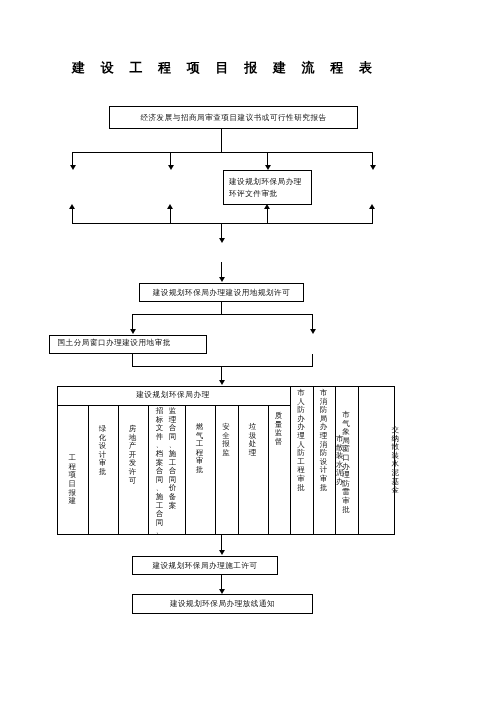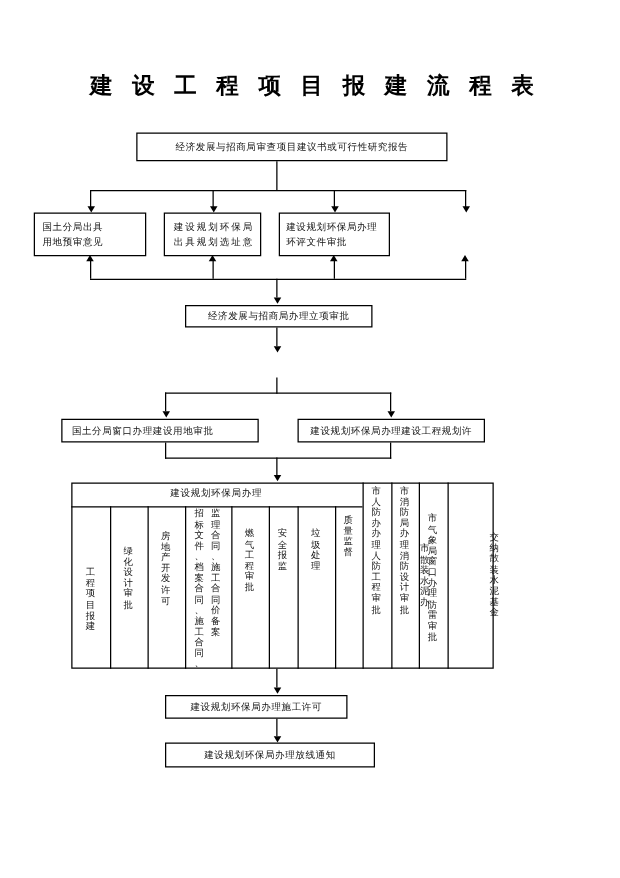"建设工程项目报建流程表" .title { font-size: 18px -> 13px }
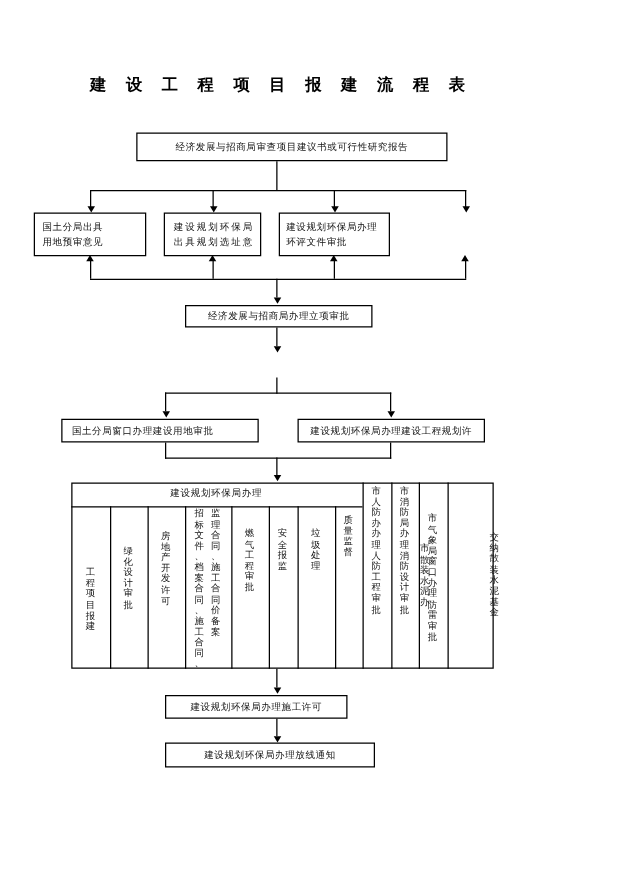"国土分局出具" div.box { html: <div> <span>国土分局出具</span> <span>用地预审意见</span> </div> -> none }
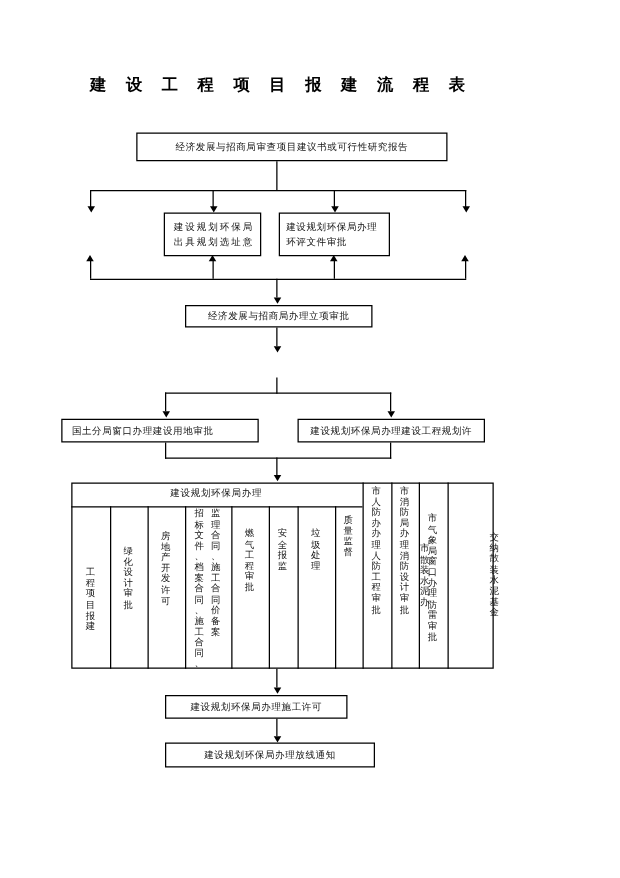"建设规划环保局" div.box { html: <div> <span>建设规划环保局</span> <span>出具规划选址意</span> </div> -> none }
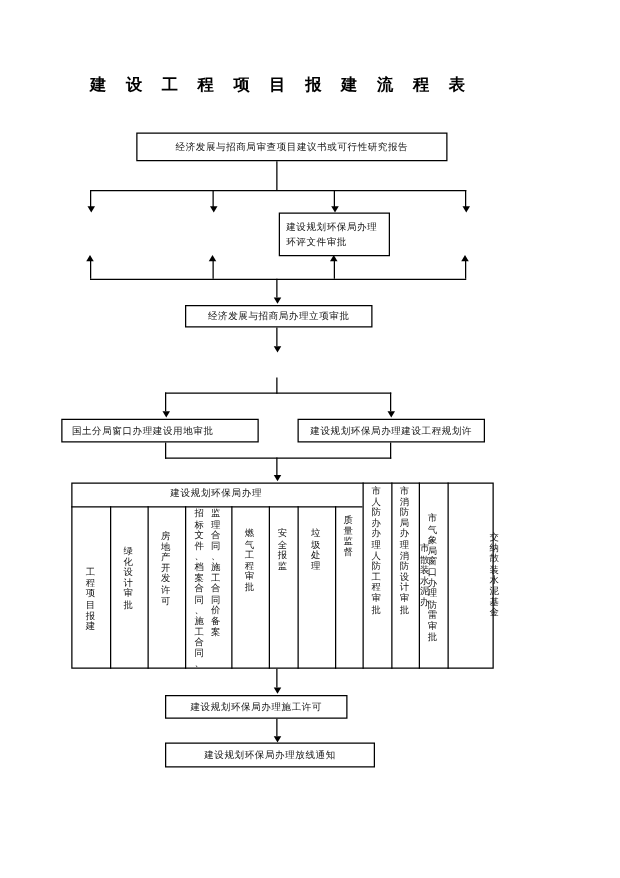"经济发展与招商局办理立项审批" div.box { html: <div> <span>经济发展与招商局办理立项审批</span> </div> -> none }
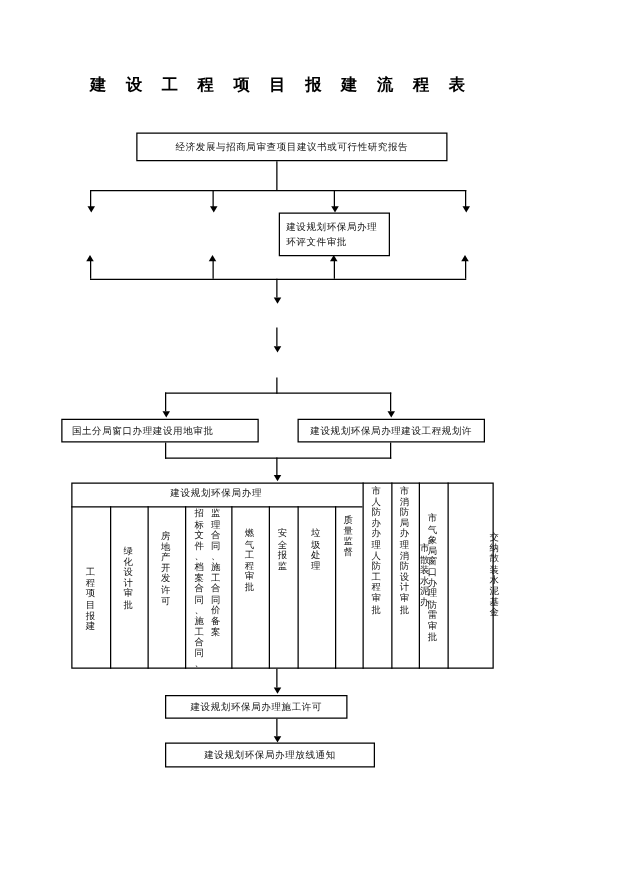"建设规划环保局办理建设用地规划许可" div.box { html: none -> <div> <span>建设规划环保局办理建设用地规划许可</span> </div> }
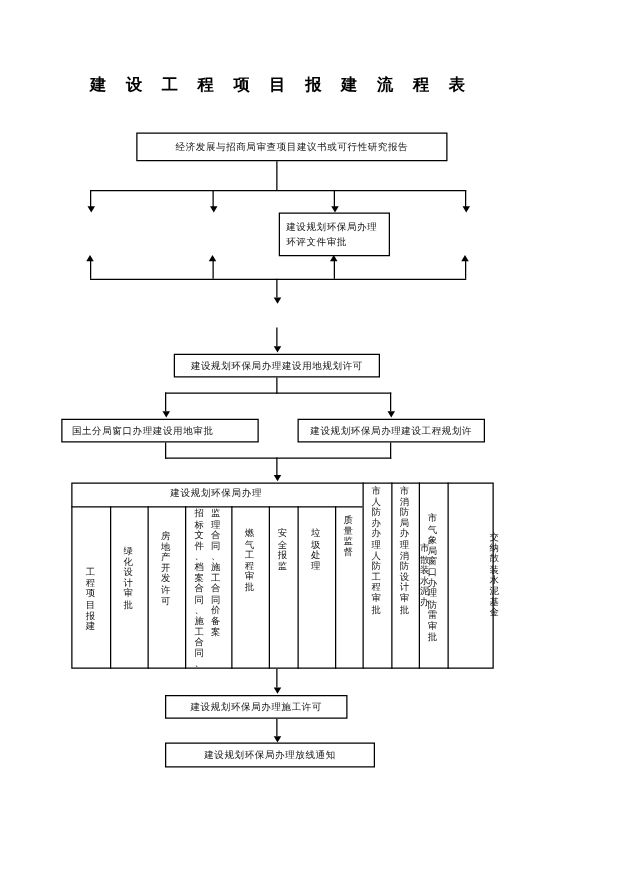"国土分局窗口办理建设用地审批" div.box { font-family: none -> Liberation Mono, monospace }
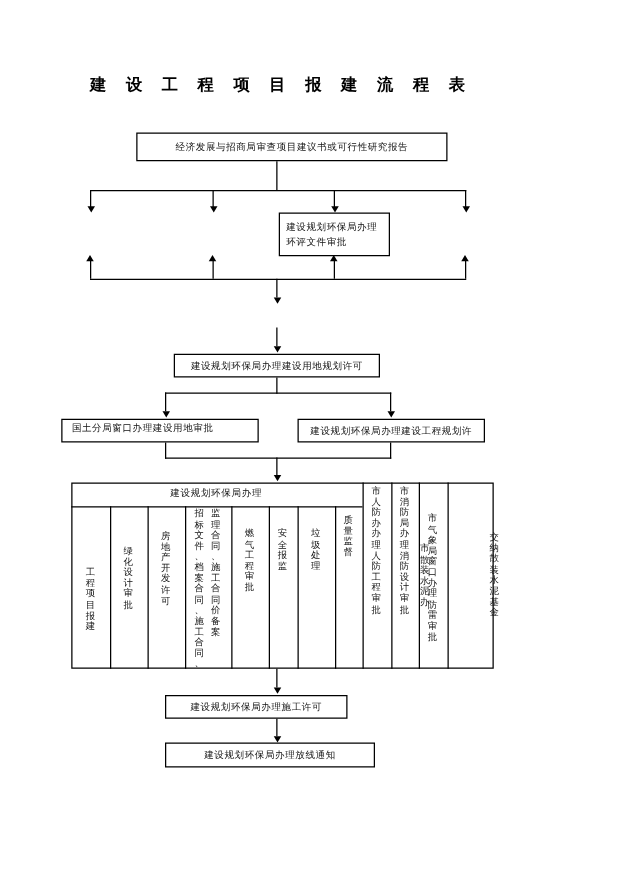"建设规划环保局办理建设工程规划许" div.box { html: <div> <span>建设规划环保局办理建设工程规划许</span> </div> -> none }
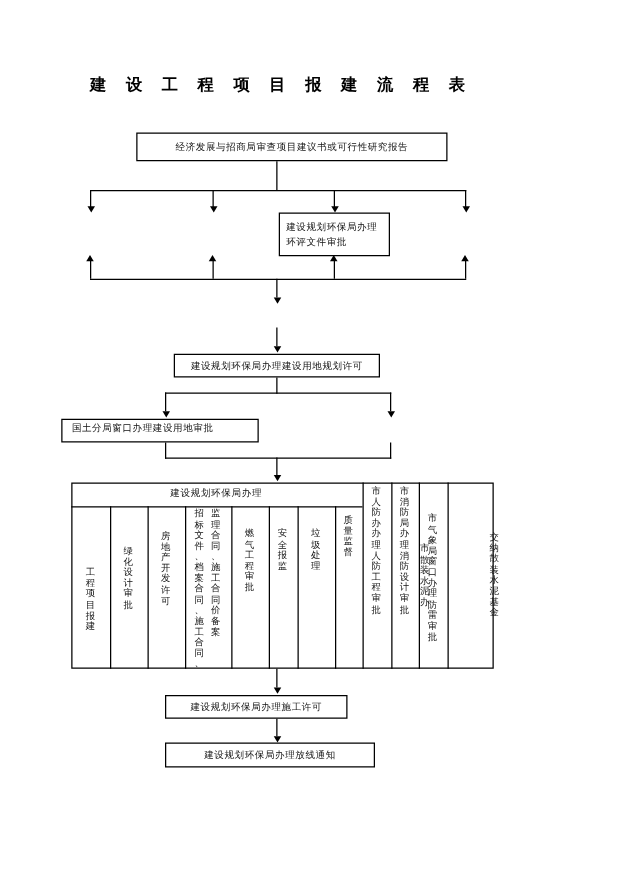"绿化设计审批" div.cell { margin-top: 12px -> none }
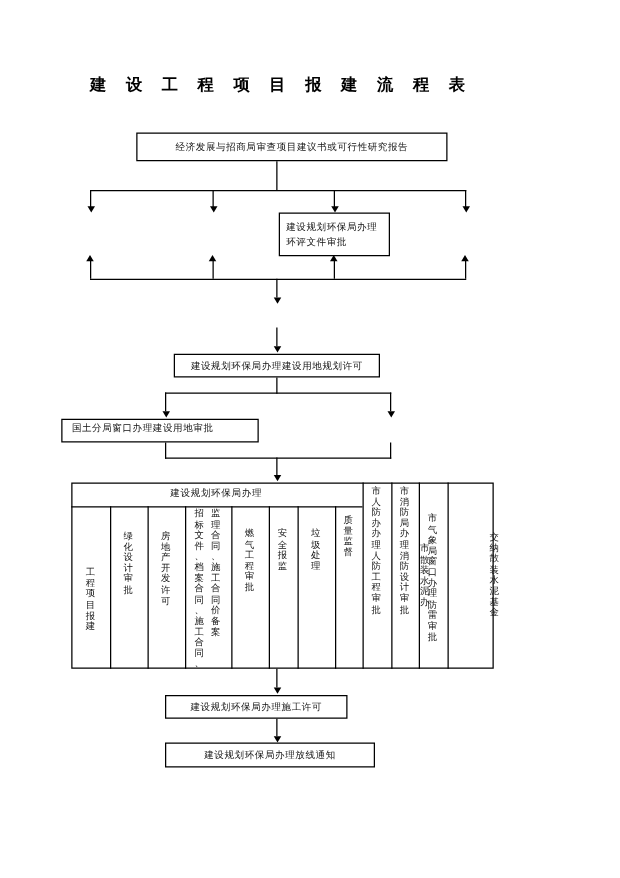"建设规划环保局办理放线通知" div.box { width: 168px -> 181px }
